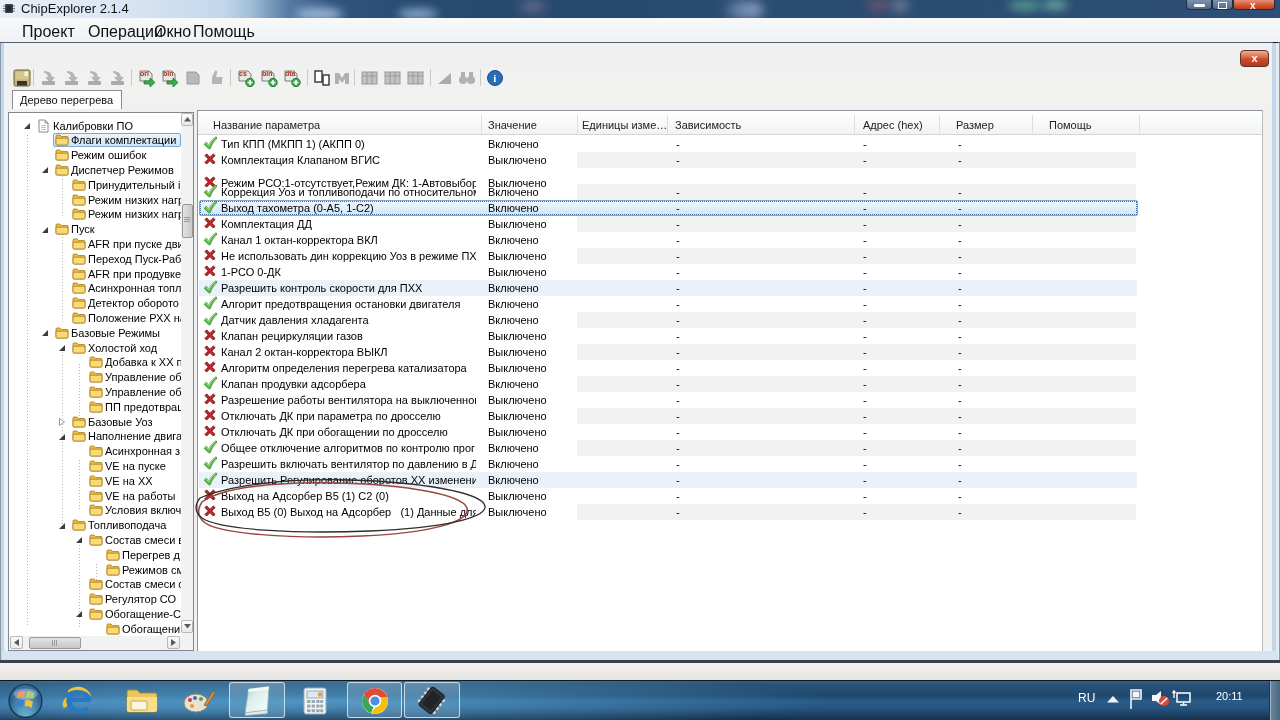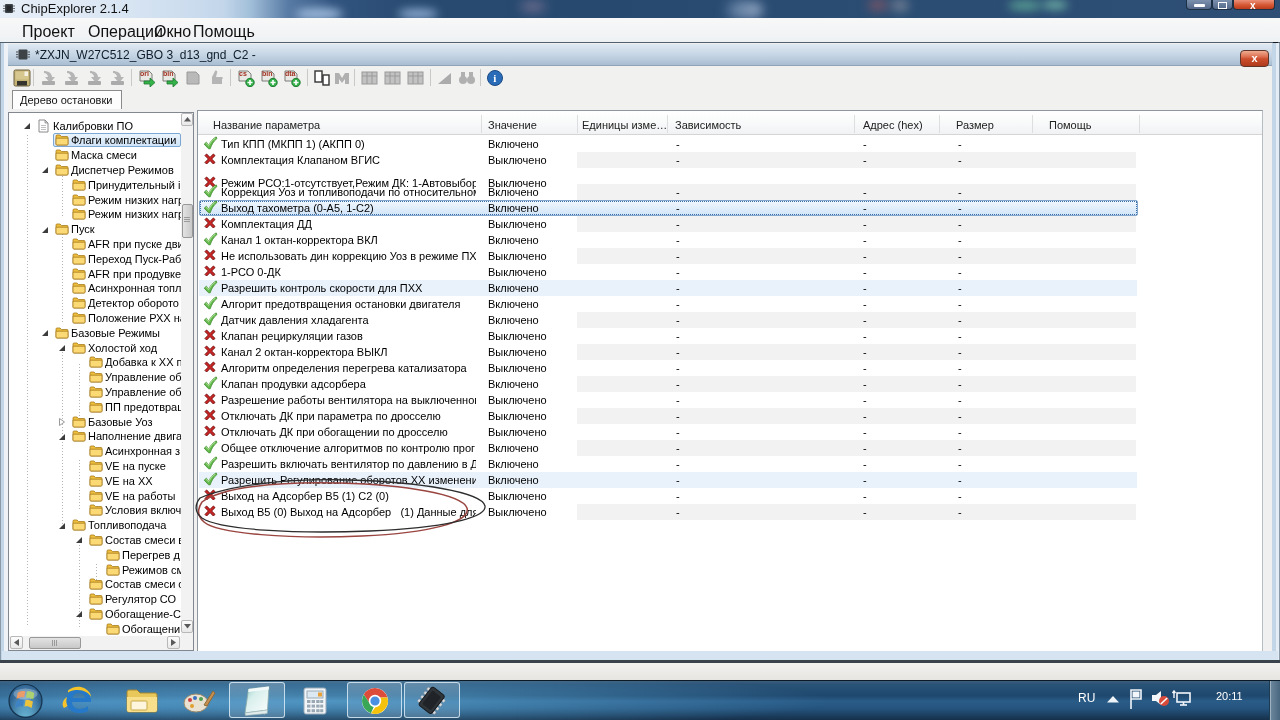"*ZXJN_W27C512_GBO 3_d13_gnd_C2 -" div.abs { html: <div> <svg> <rect></rect> <g> <line></line> <line></line> <line></line> <line></line> <line></line> <line></line> </g> </svg> <div>*ZXJN_W27C512_GBO 3_d13_gnd_C2 -</div> </div> -> none }
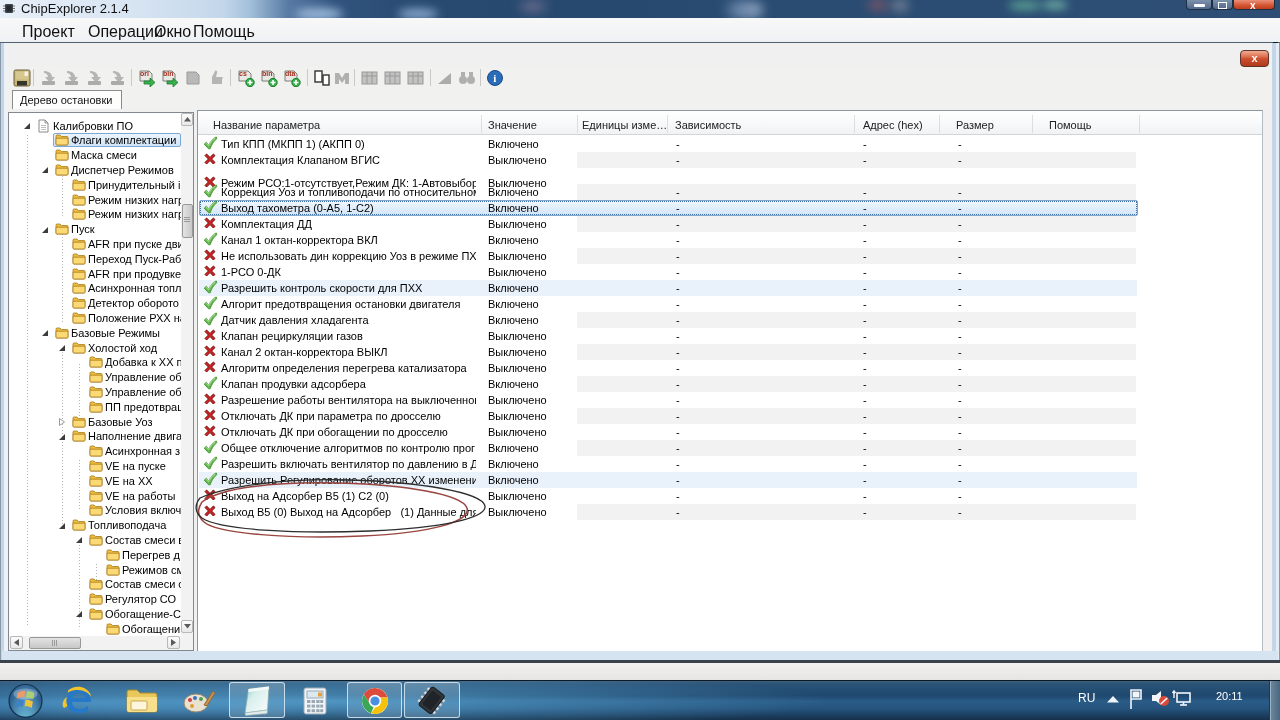"Дерево остановки" div { text: остановки -> перегрева }
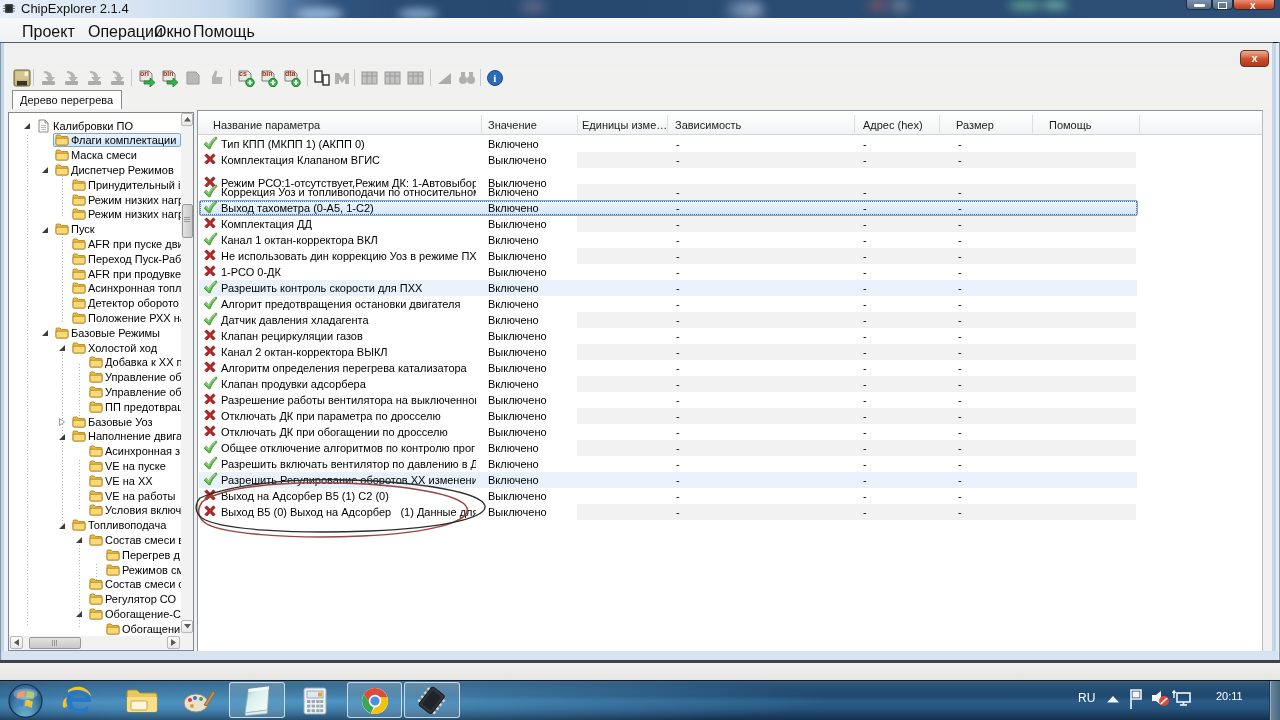"Маска смеси" div.ti { text: Маска смеси -> Режим ошибок }
